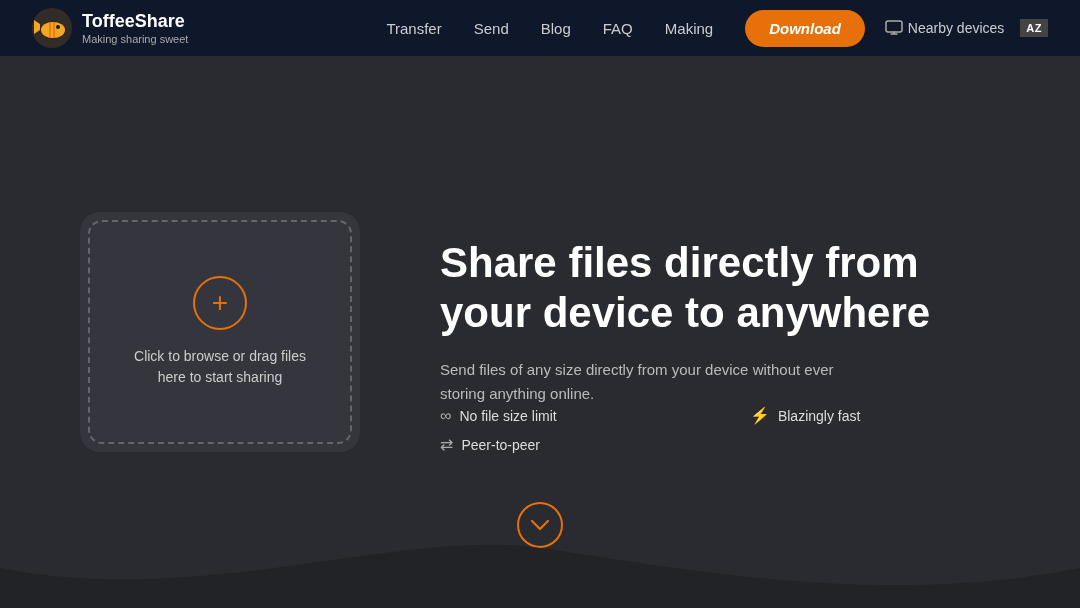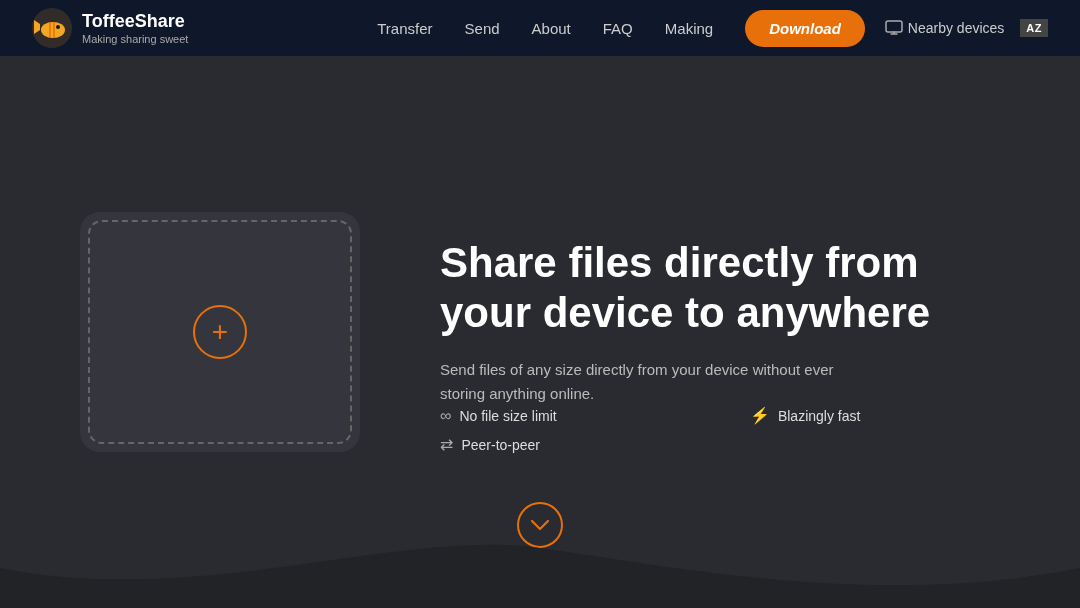"About" a.nav-link { text: About -> Blog }
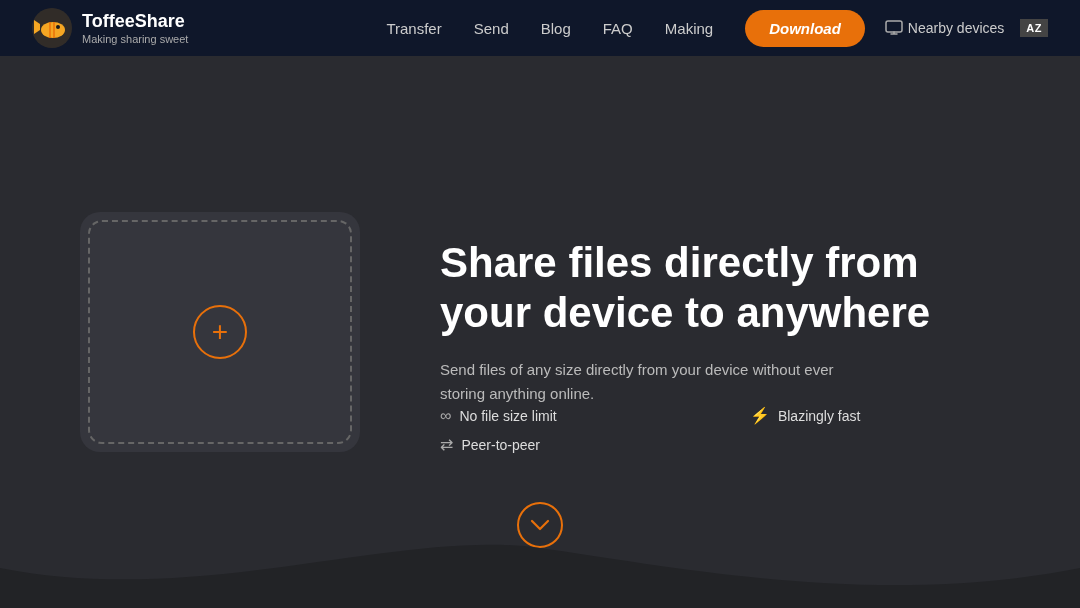"Click to browse or drag" div.dropzone-text { html: none -> <div>Click to browse or drag files<br>here to start sharing</div> }
